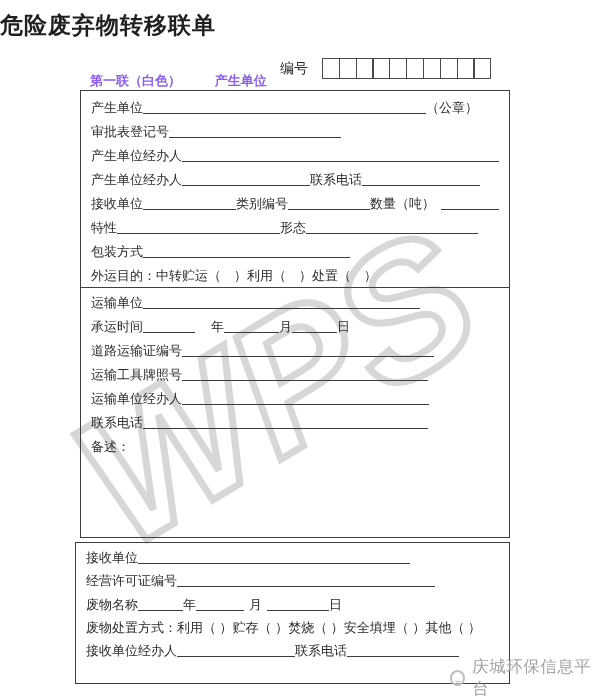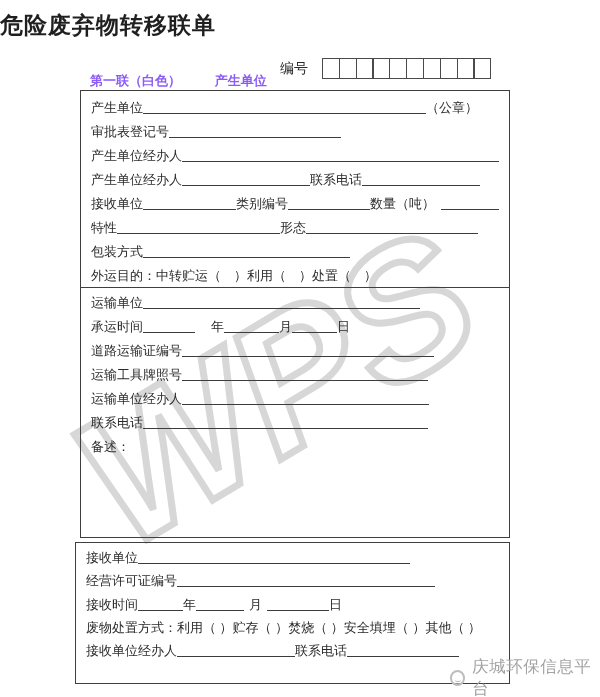"接收时间" span.lab { text: 接收时间 -> 废物名称 }
